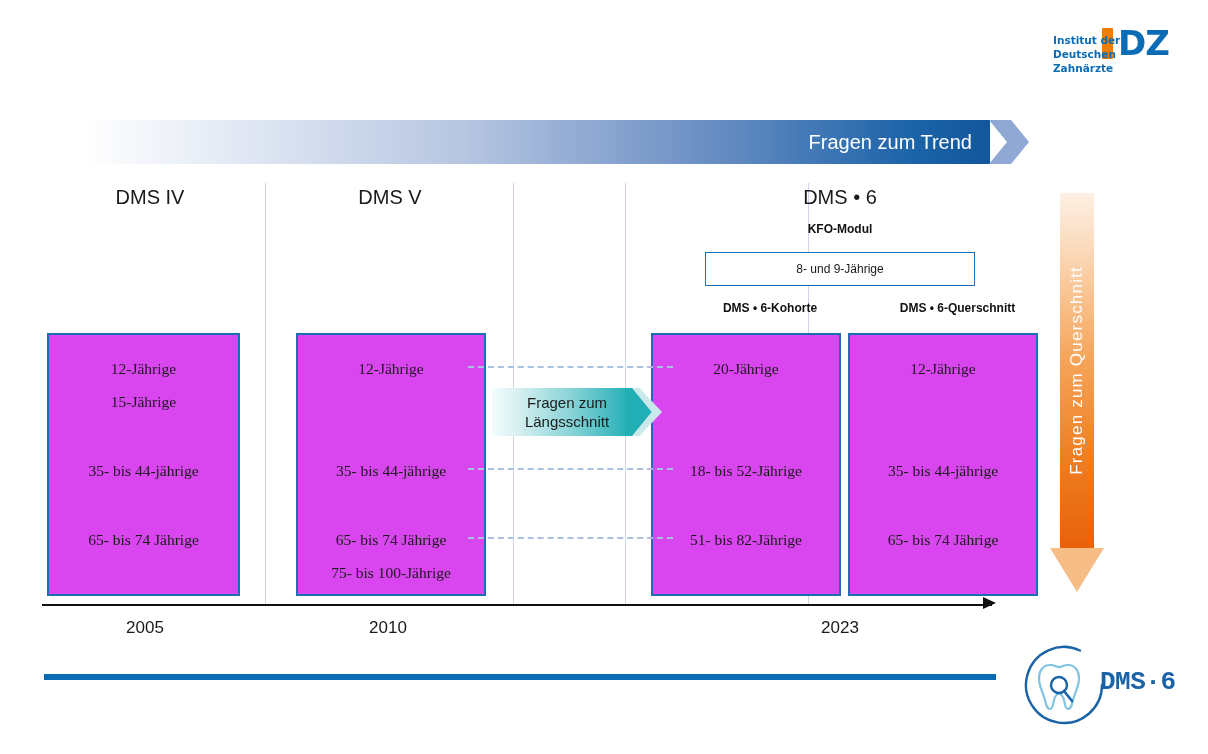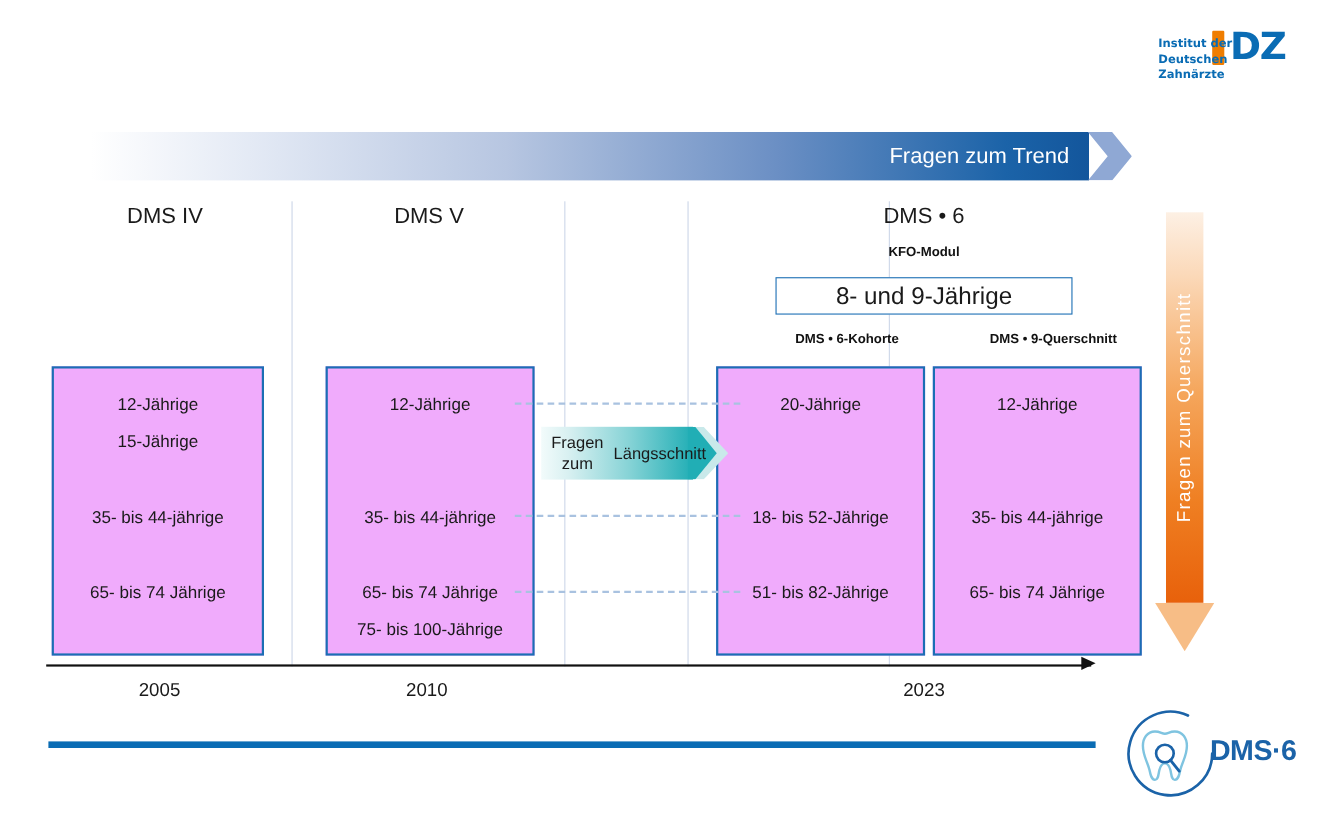"8- und 9-Jährige" .kfo-box { font-size: 22px -> 12px }
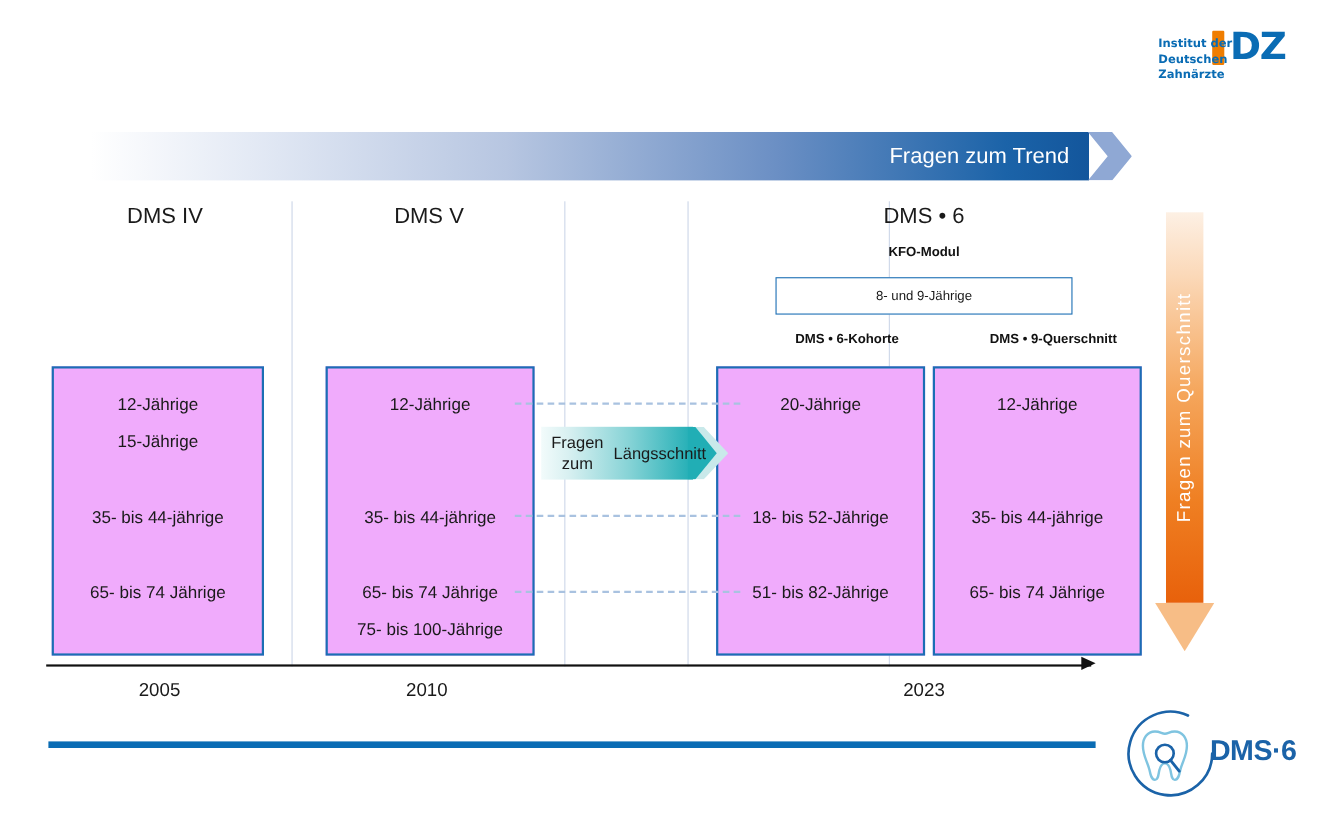"DMS • 9-Querschnitt" div.sub-head { text: 9-Querschnitt -> 6-Querschnitt }
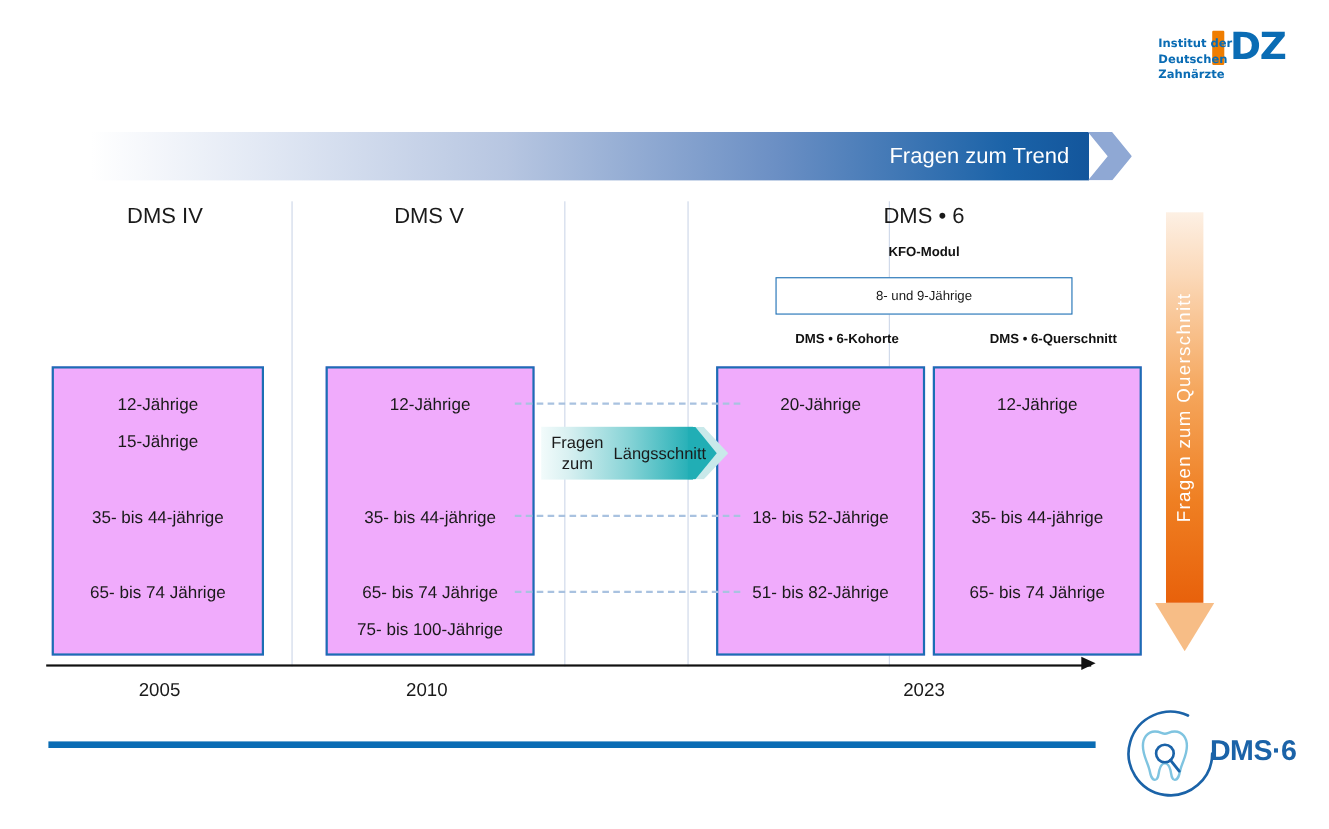"12-Jährige" .cbox { background: #f0abfc -> #d946ef; font-family: none -> Liberation Serif, serif }
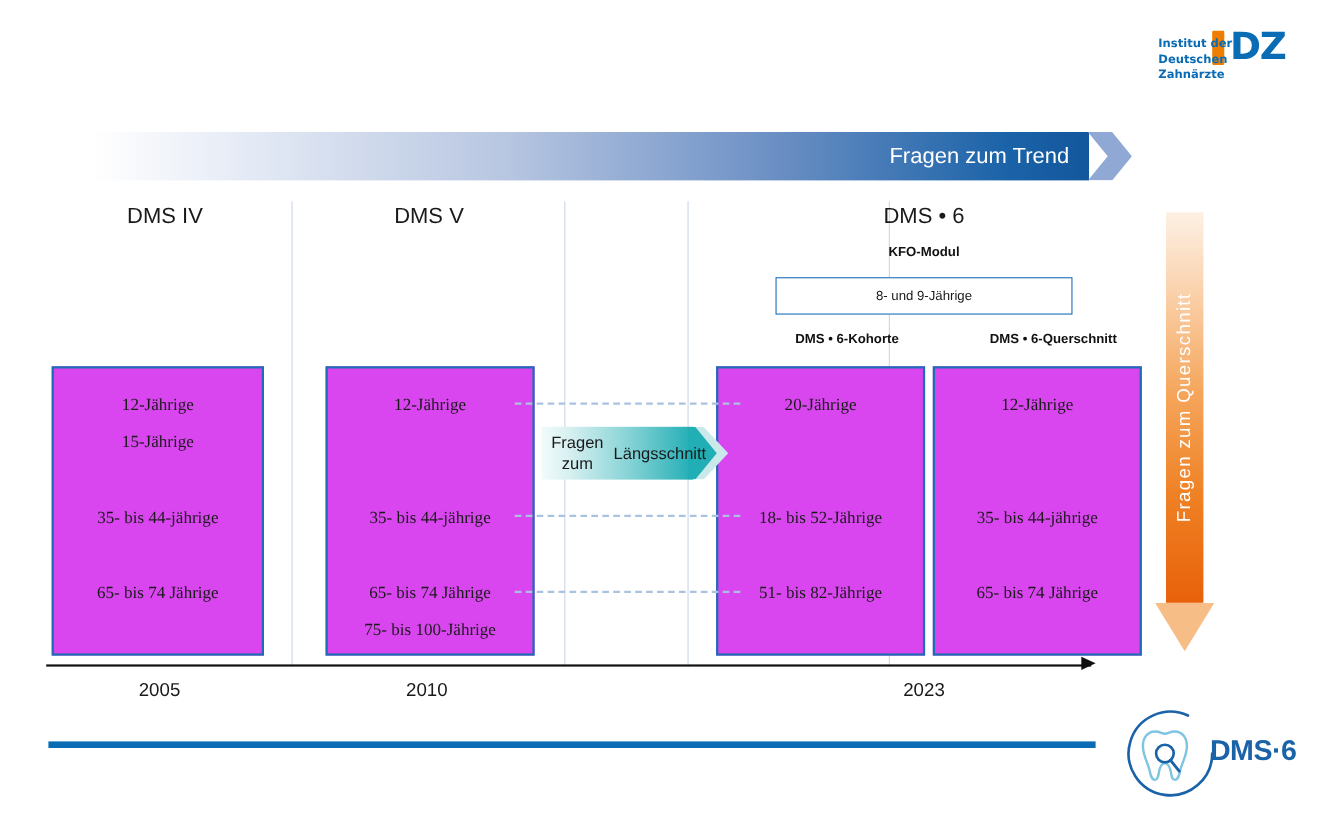"Fragen zum" .long-label { flex-direction: row -> column }
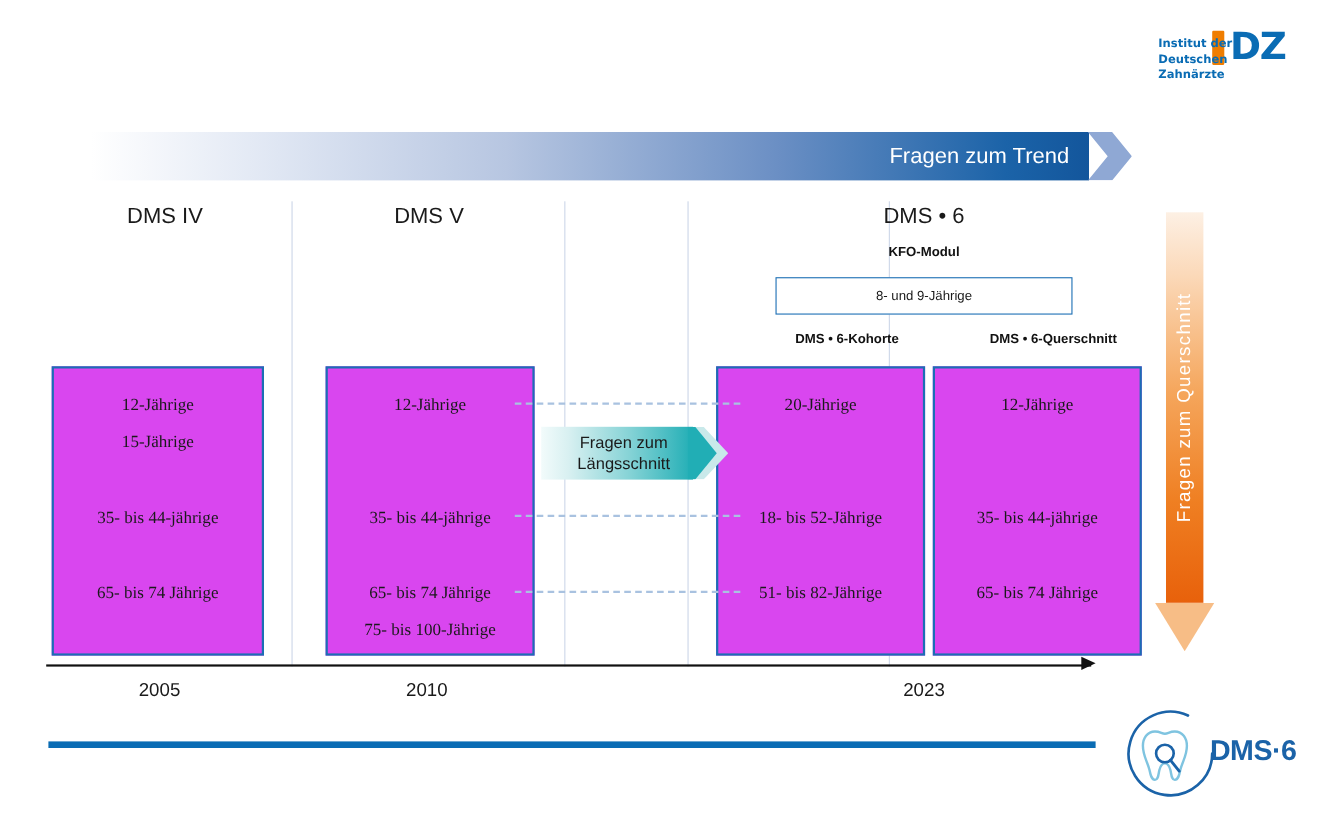"DMS·6" .dms6-text { font-family: Liberation Sans, sans-serif -> Liberation Mono, monospace }
